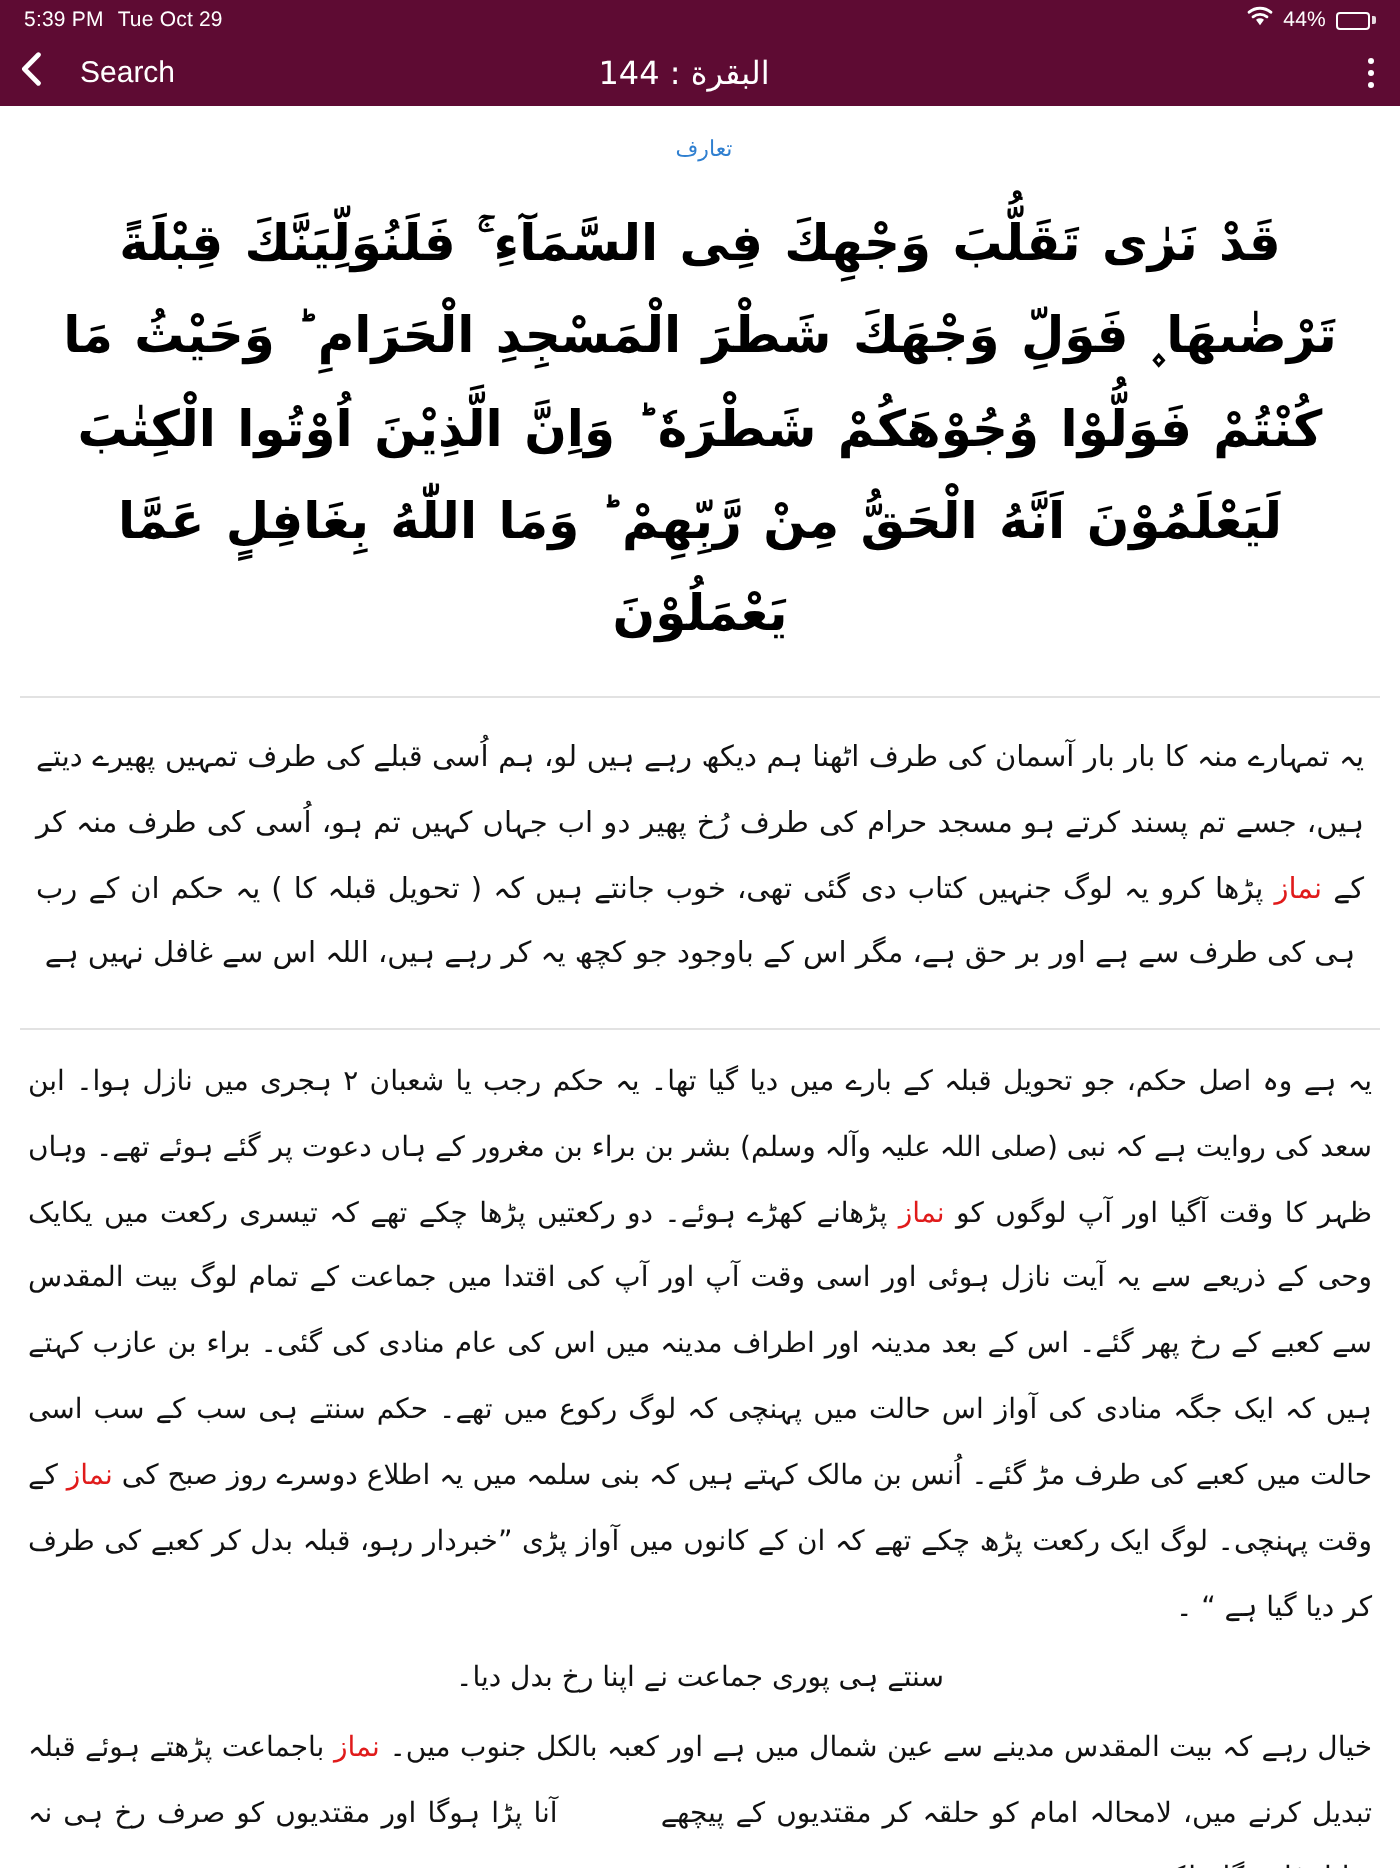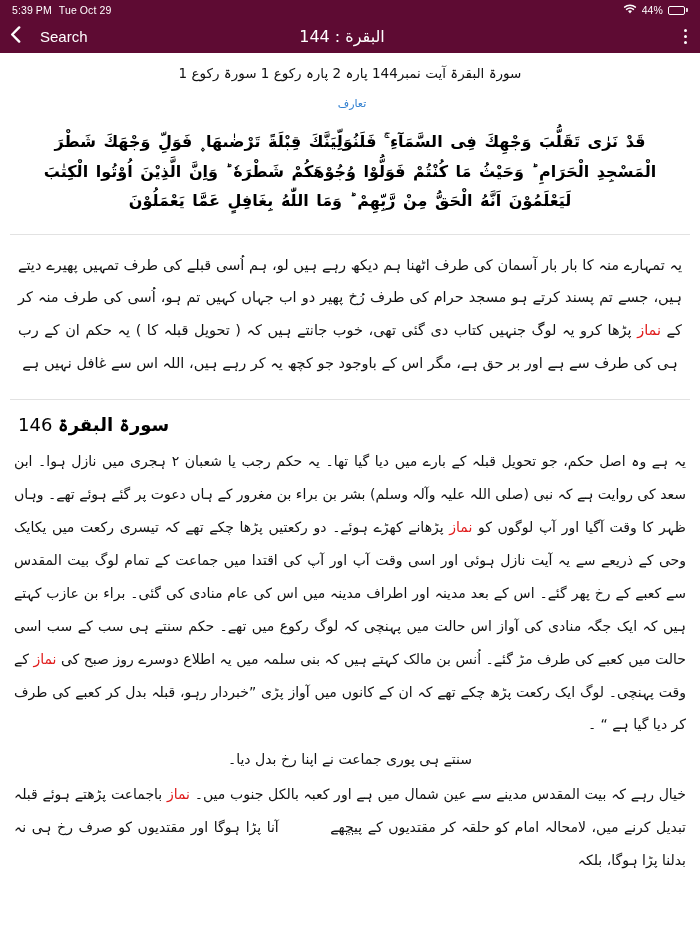"سورۃ البقرۃ آیت نمبر144 پارہ" div.breadcrumb { html: <div>سورۃ البقرۃ آیت نمبر144 پارہ 2 پارہ رکوع 1 سورۃ رکوع 1</div> -> none }
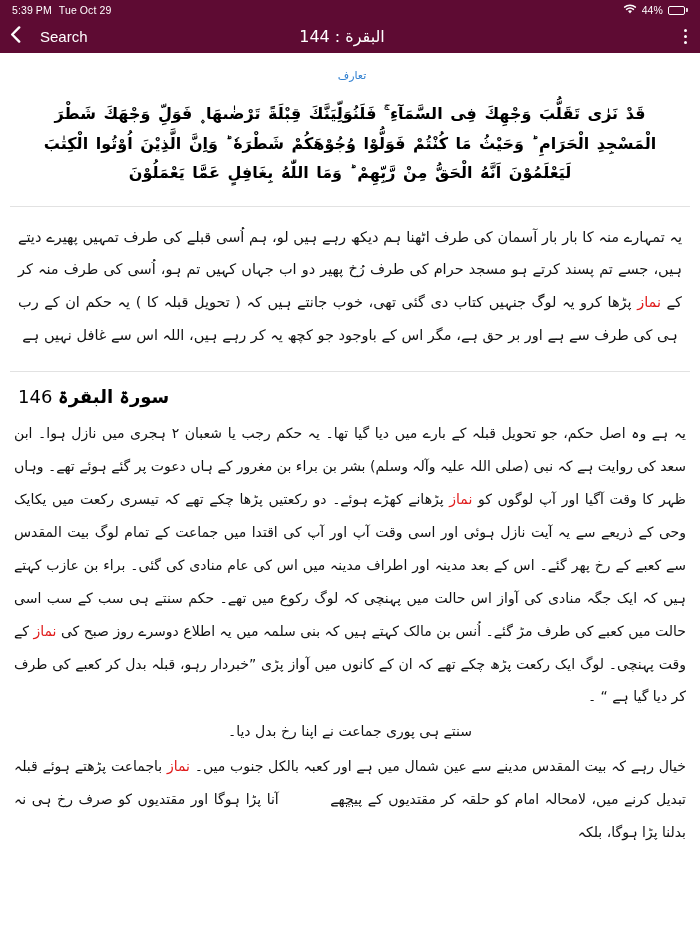"قَدْ نَرٰى تَقَلُّبَ وَجْهِكَ فِى" .arabic-block { font-size: 16px -> 25px }
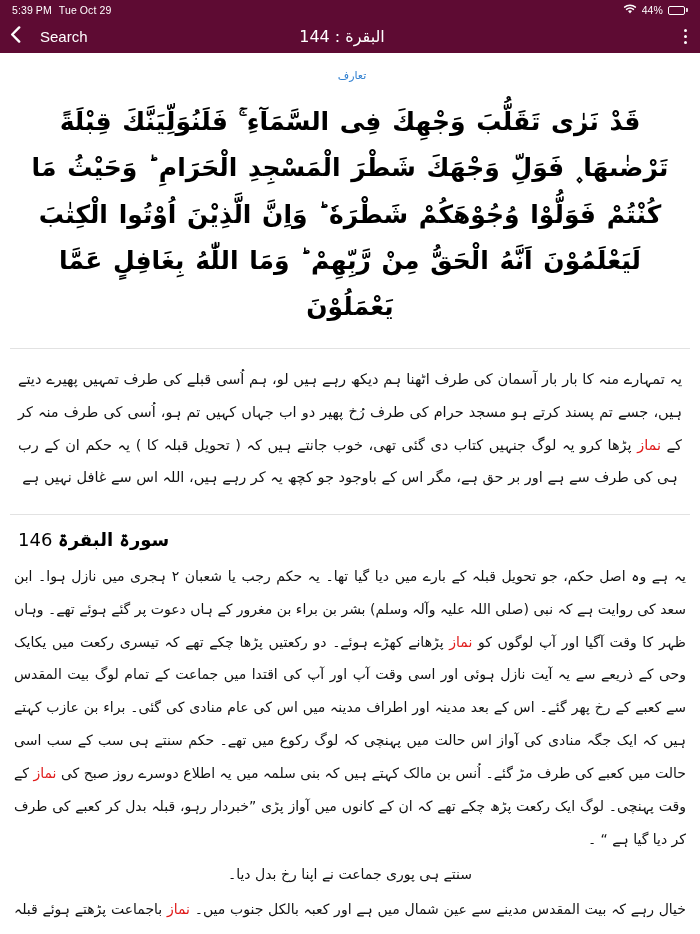"سورۃ البقرۃ 146" div.section-title { html: <div> <span>سورۃ البقرۃ</span> <span>146</span> </div> -> none }
